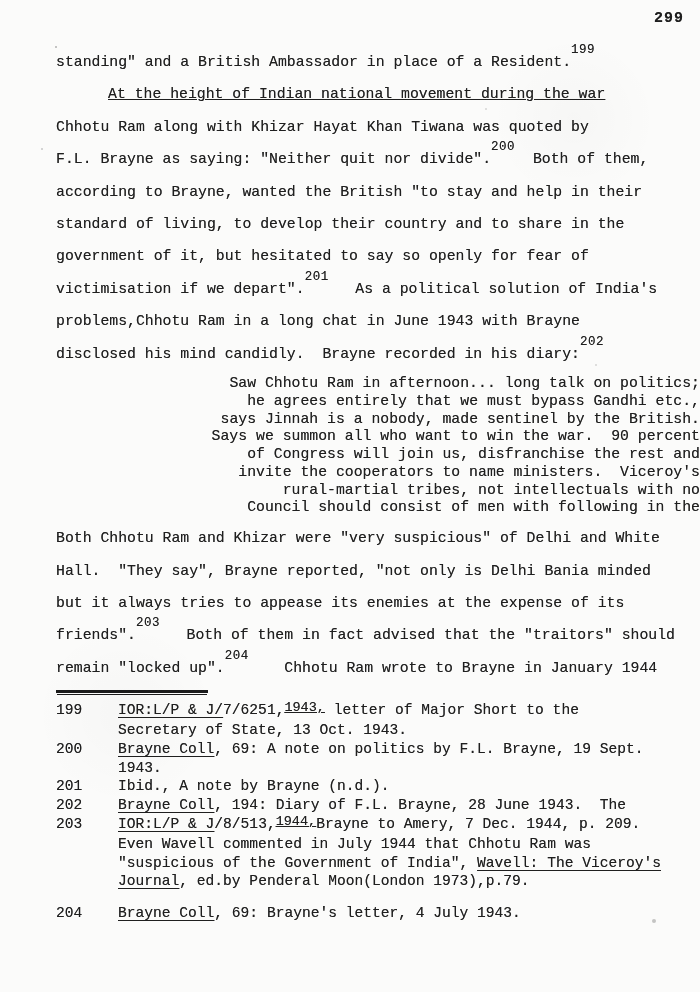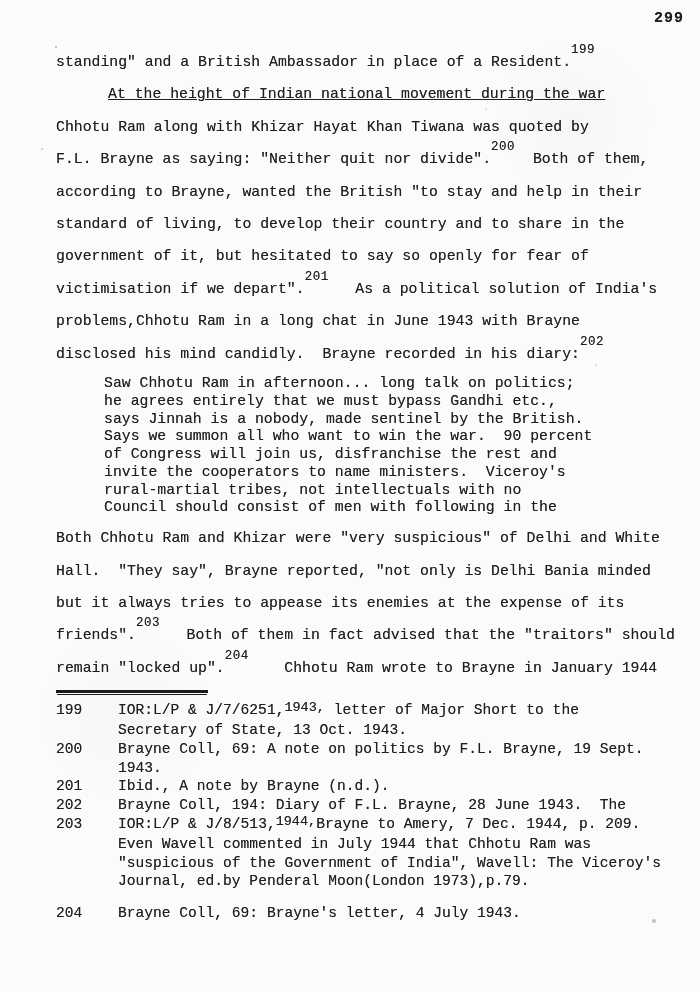"Saw Chhotu Ram in afternoon..." .quote { text-align: none -> right }
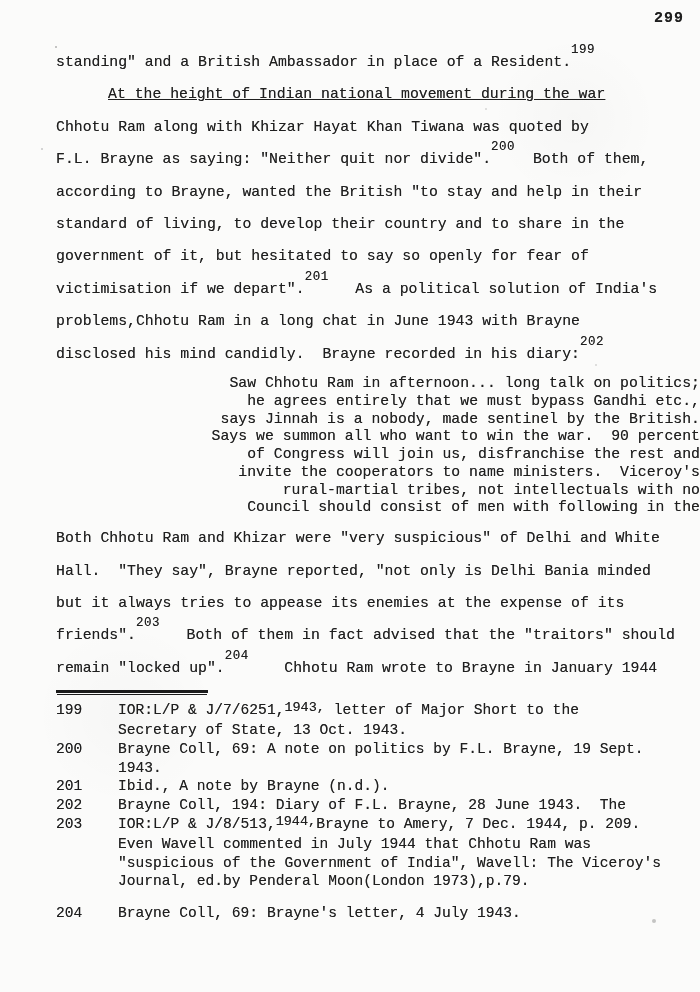"IOR:L/P & J/" .u { text-decoration: none -> underline }
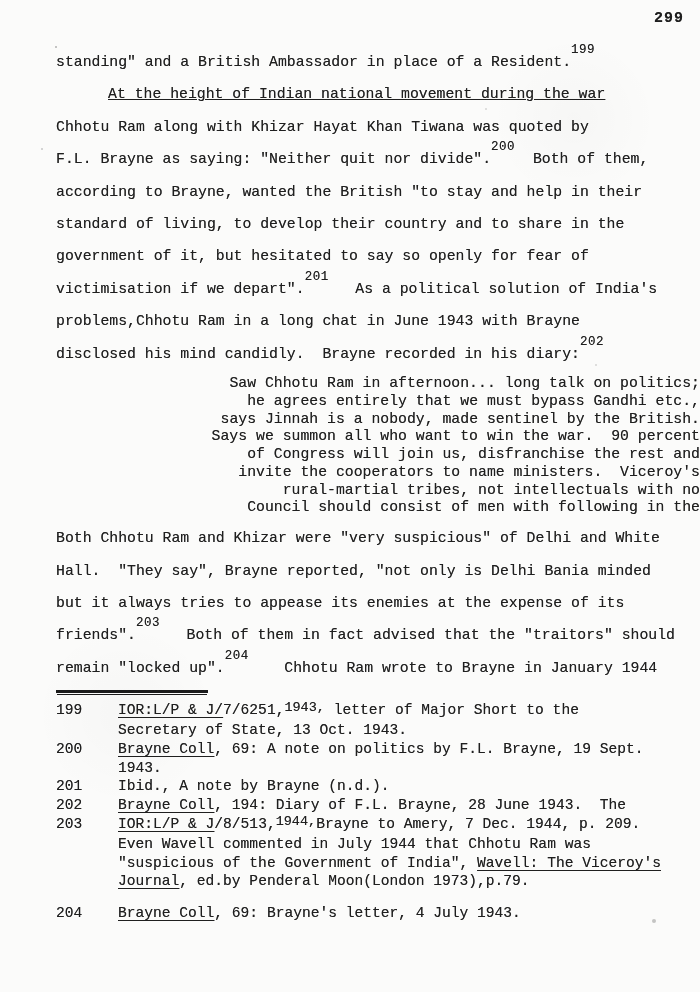"1943," .raised { text-decoration: none -> underline }
